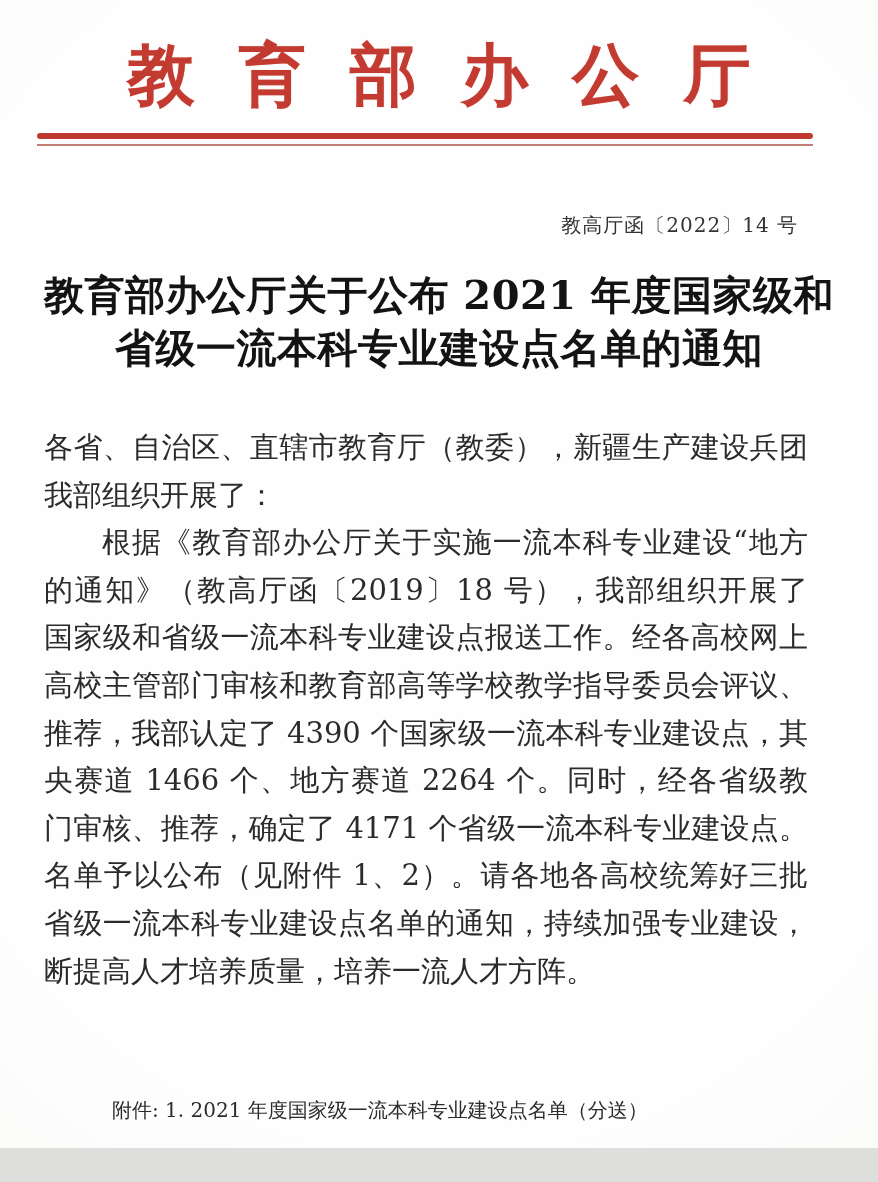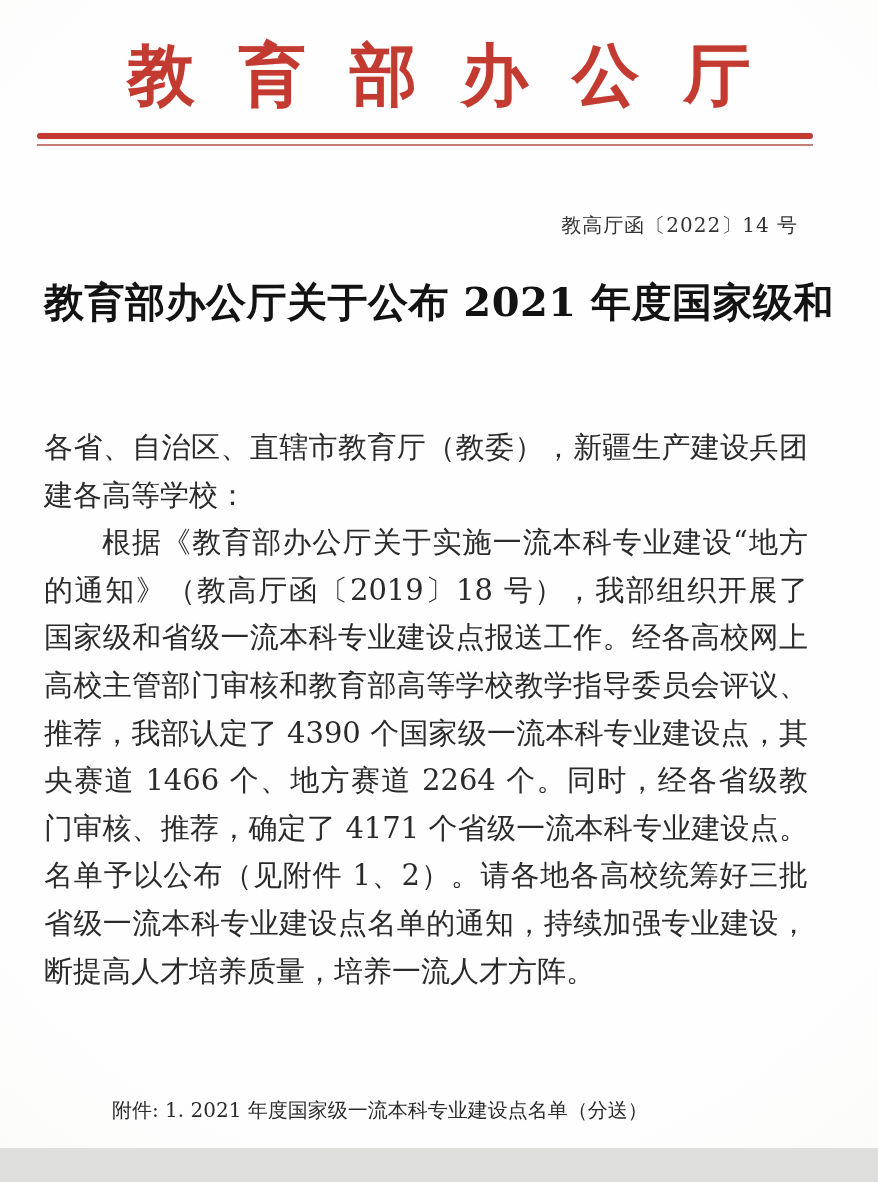"教育部办公厅关于公布 2021 年度国家级和" .title { top: 275px -> 268px }
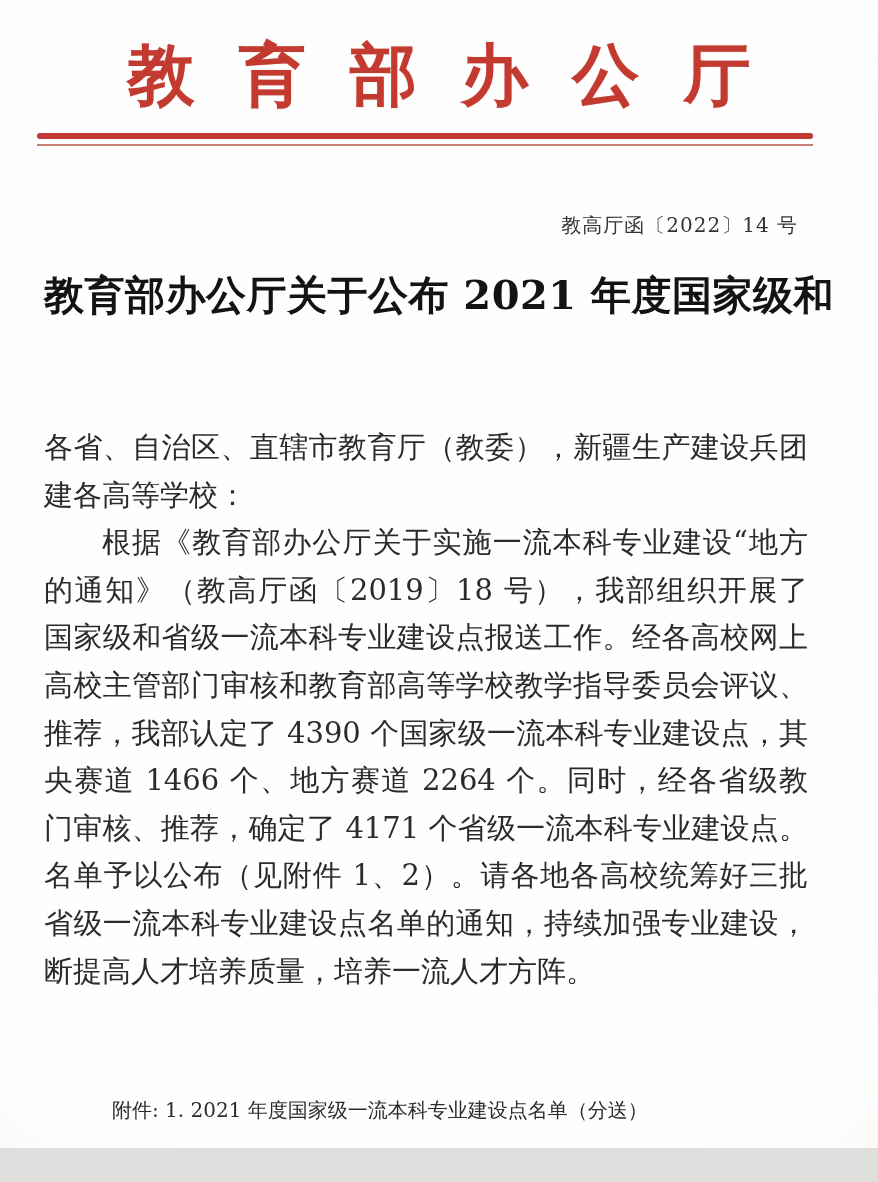"省级一流本科专业建设点名单的通知" div { html: none -> <div>省级一流本科专业建设点名单的通知</div> }
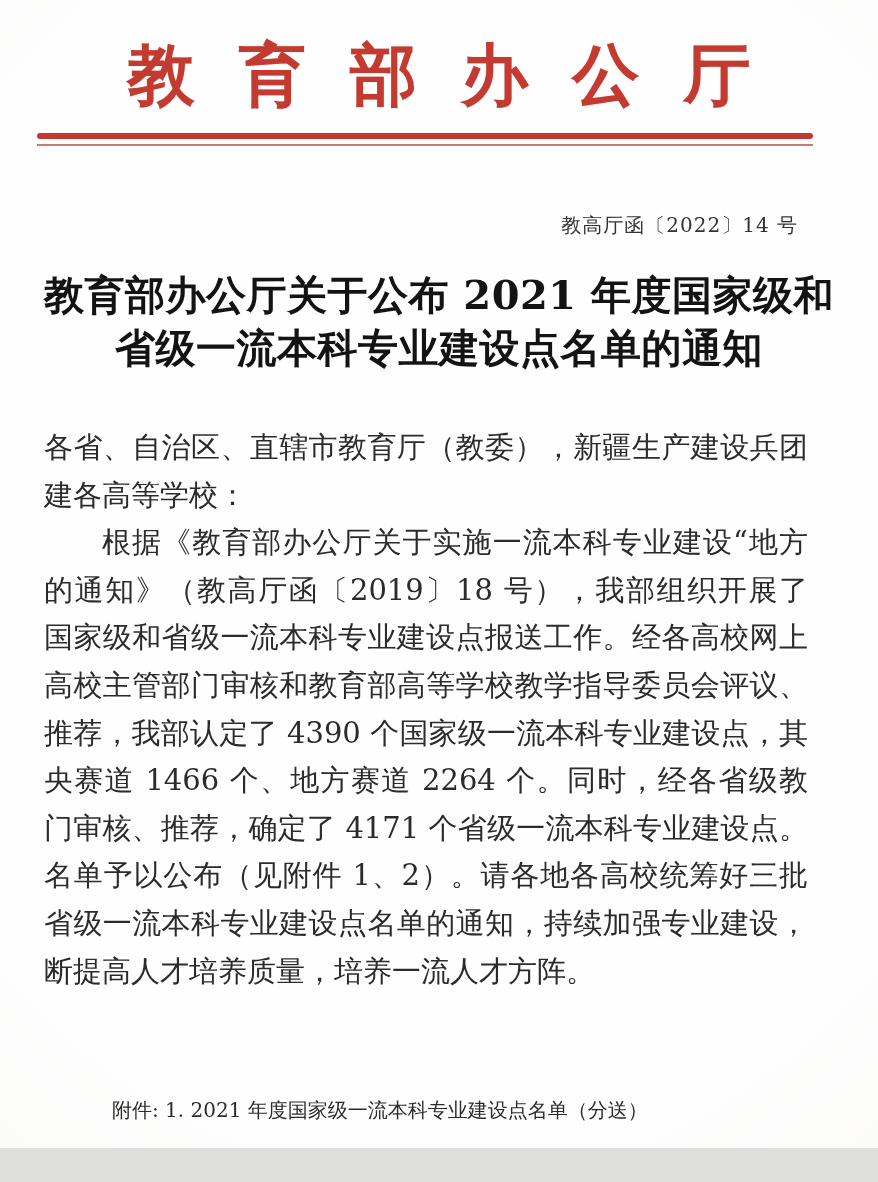"建各高等学校：" div.ln { text: 建各高等学校 -> 我部组织开展了 }
